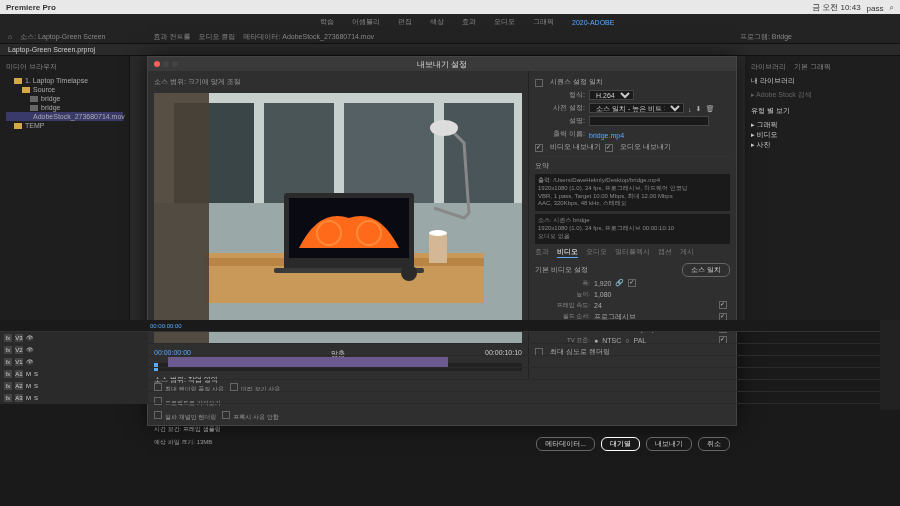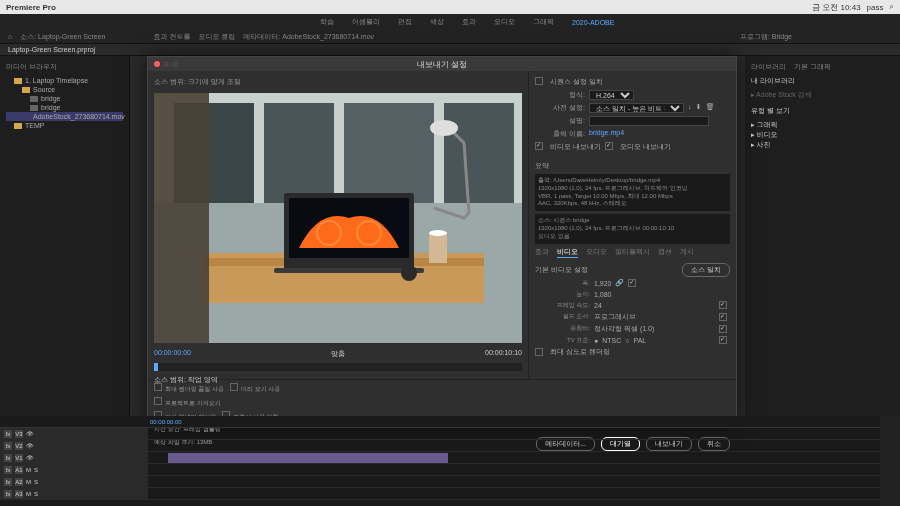"금 오전 10:43" .top-bar .right { align-items: center -> flex-end }
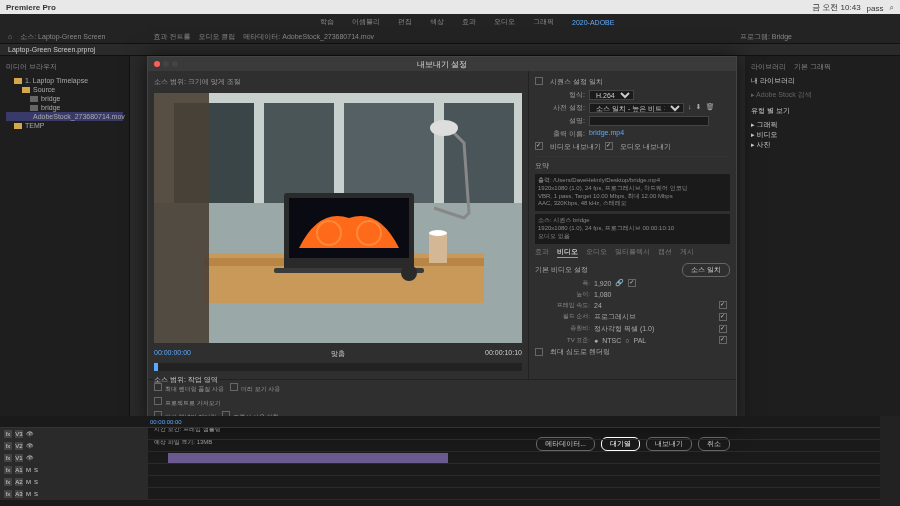"내보내기 설정" .main { height: 360px -> 264px }
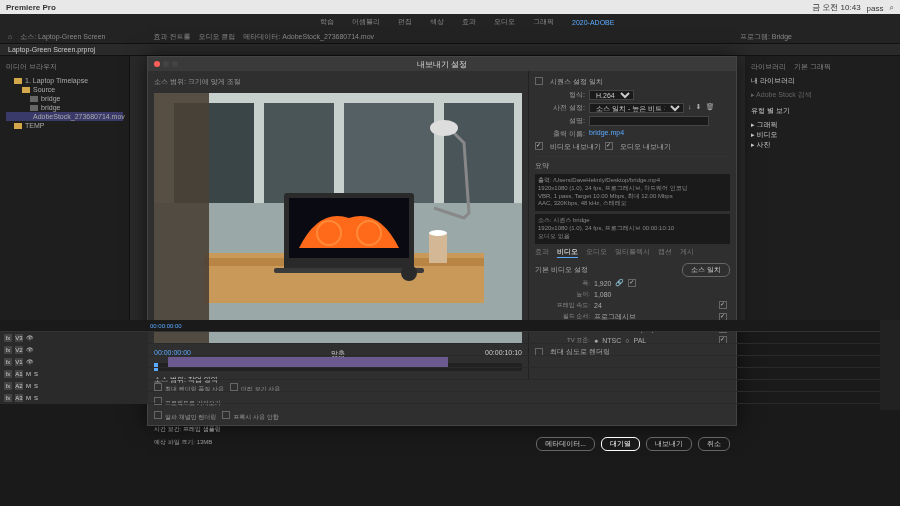"H.264" .fld { align-items: flex-start -> flex-end }
